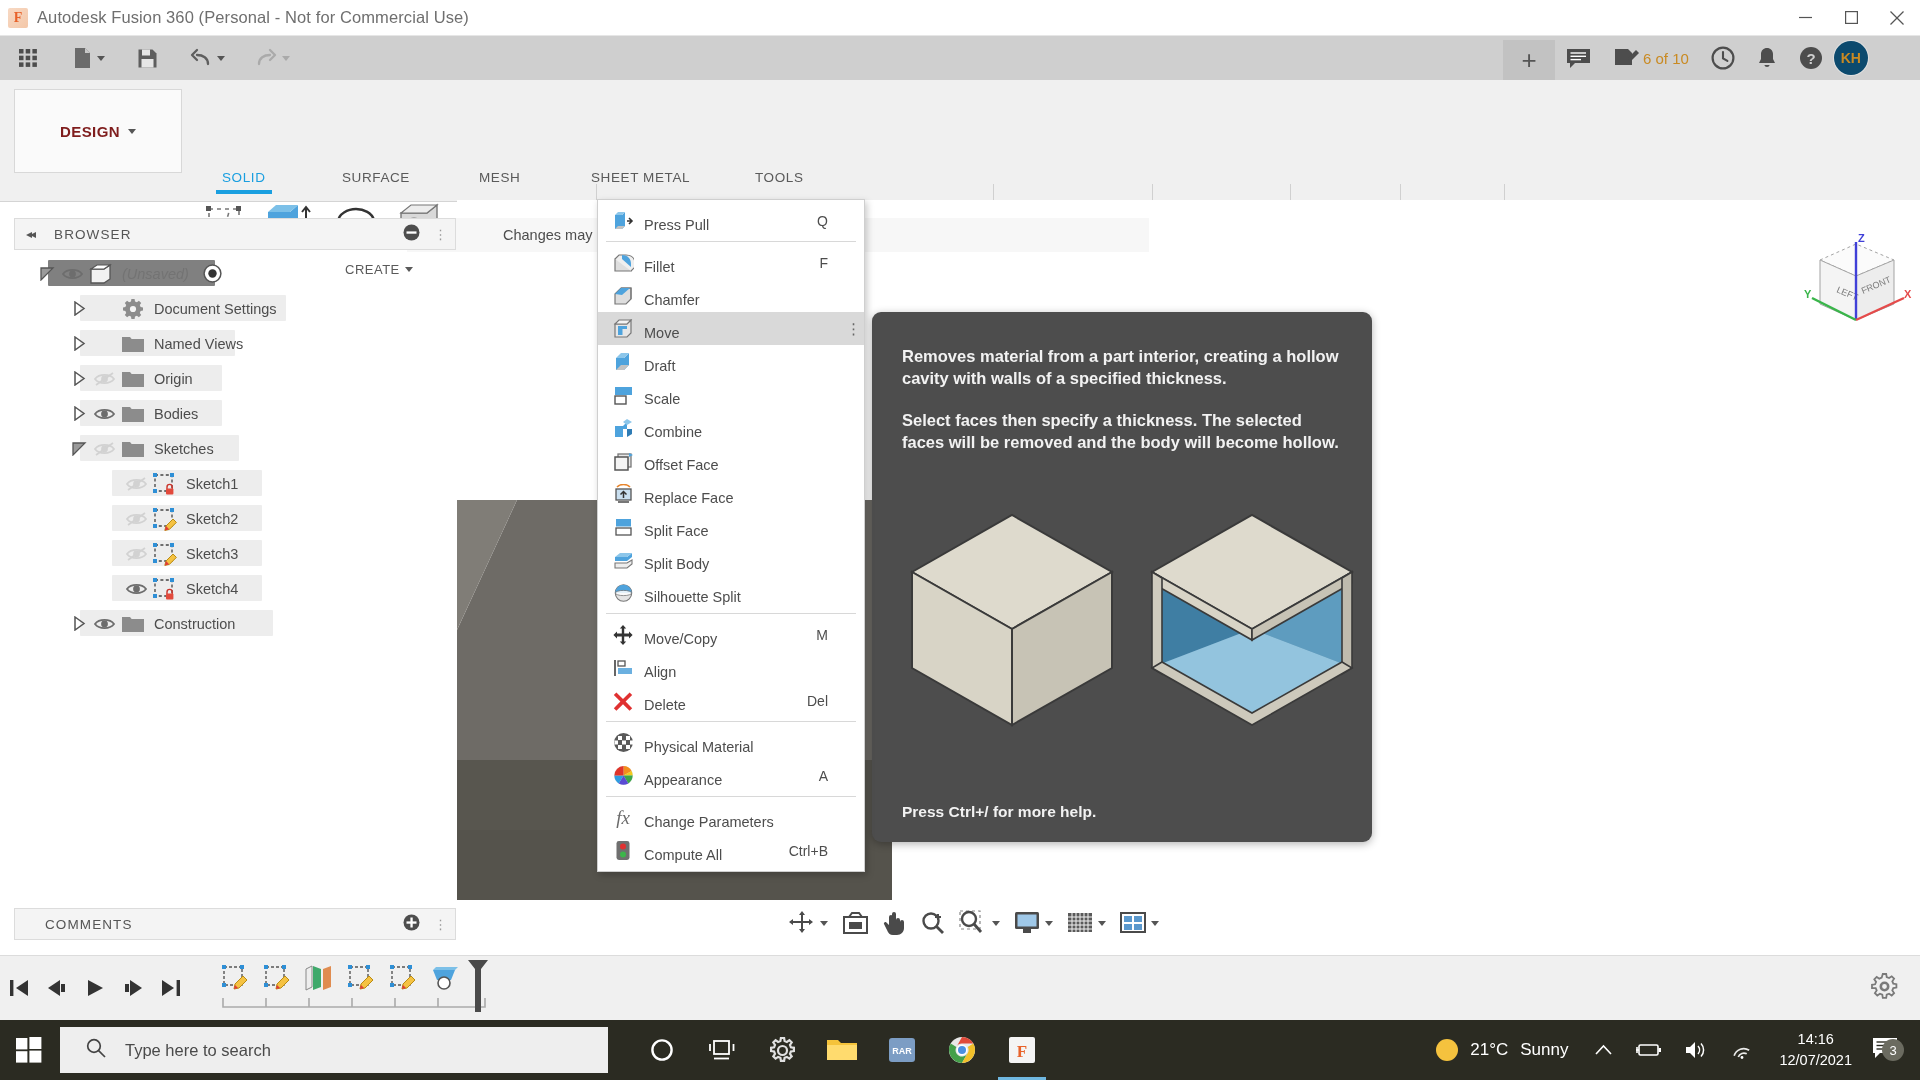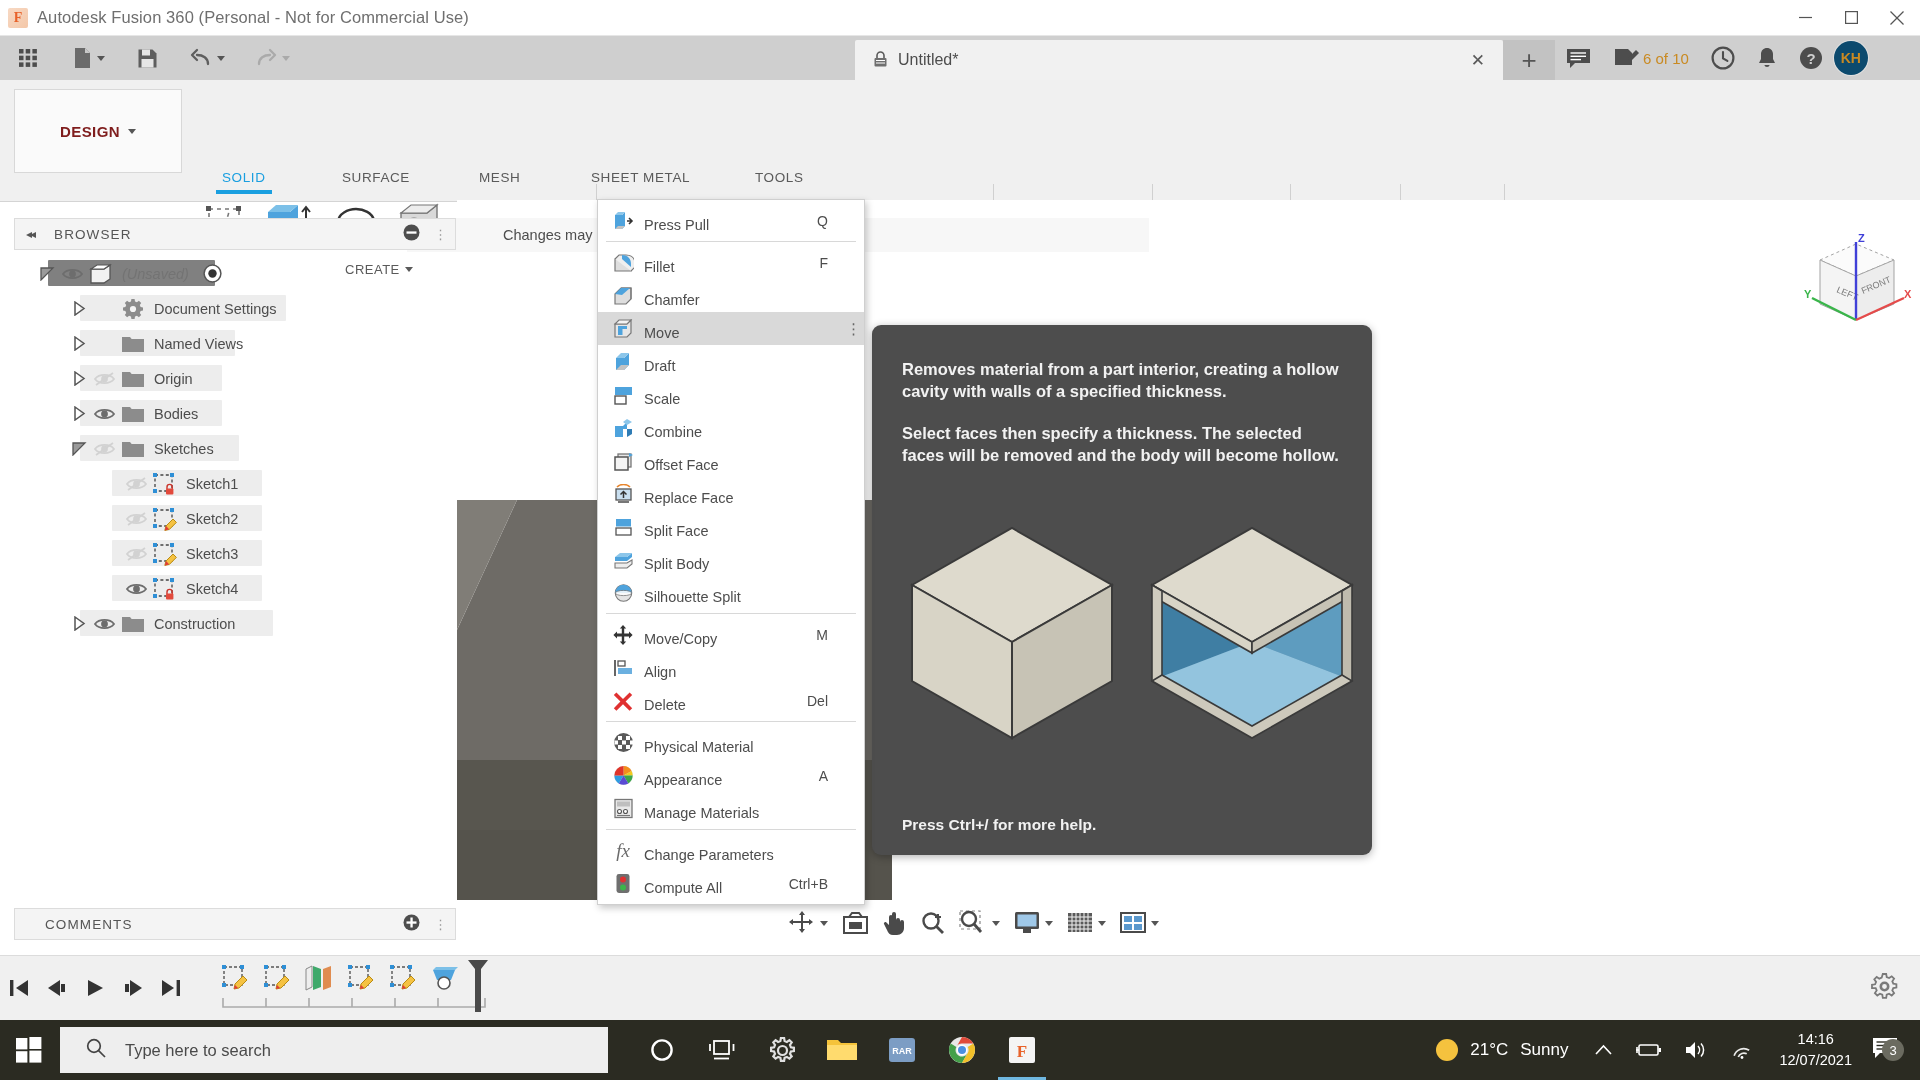"Untitled*" div { html: <div> <span> <svg> <path></path> <rect></rect> <line></line> <line></line> </svg> </span> <span>Untitled*</span> <span>✕</span> </div> -> none }
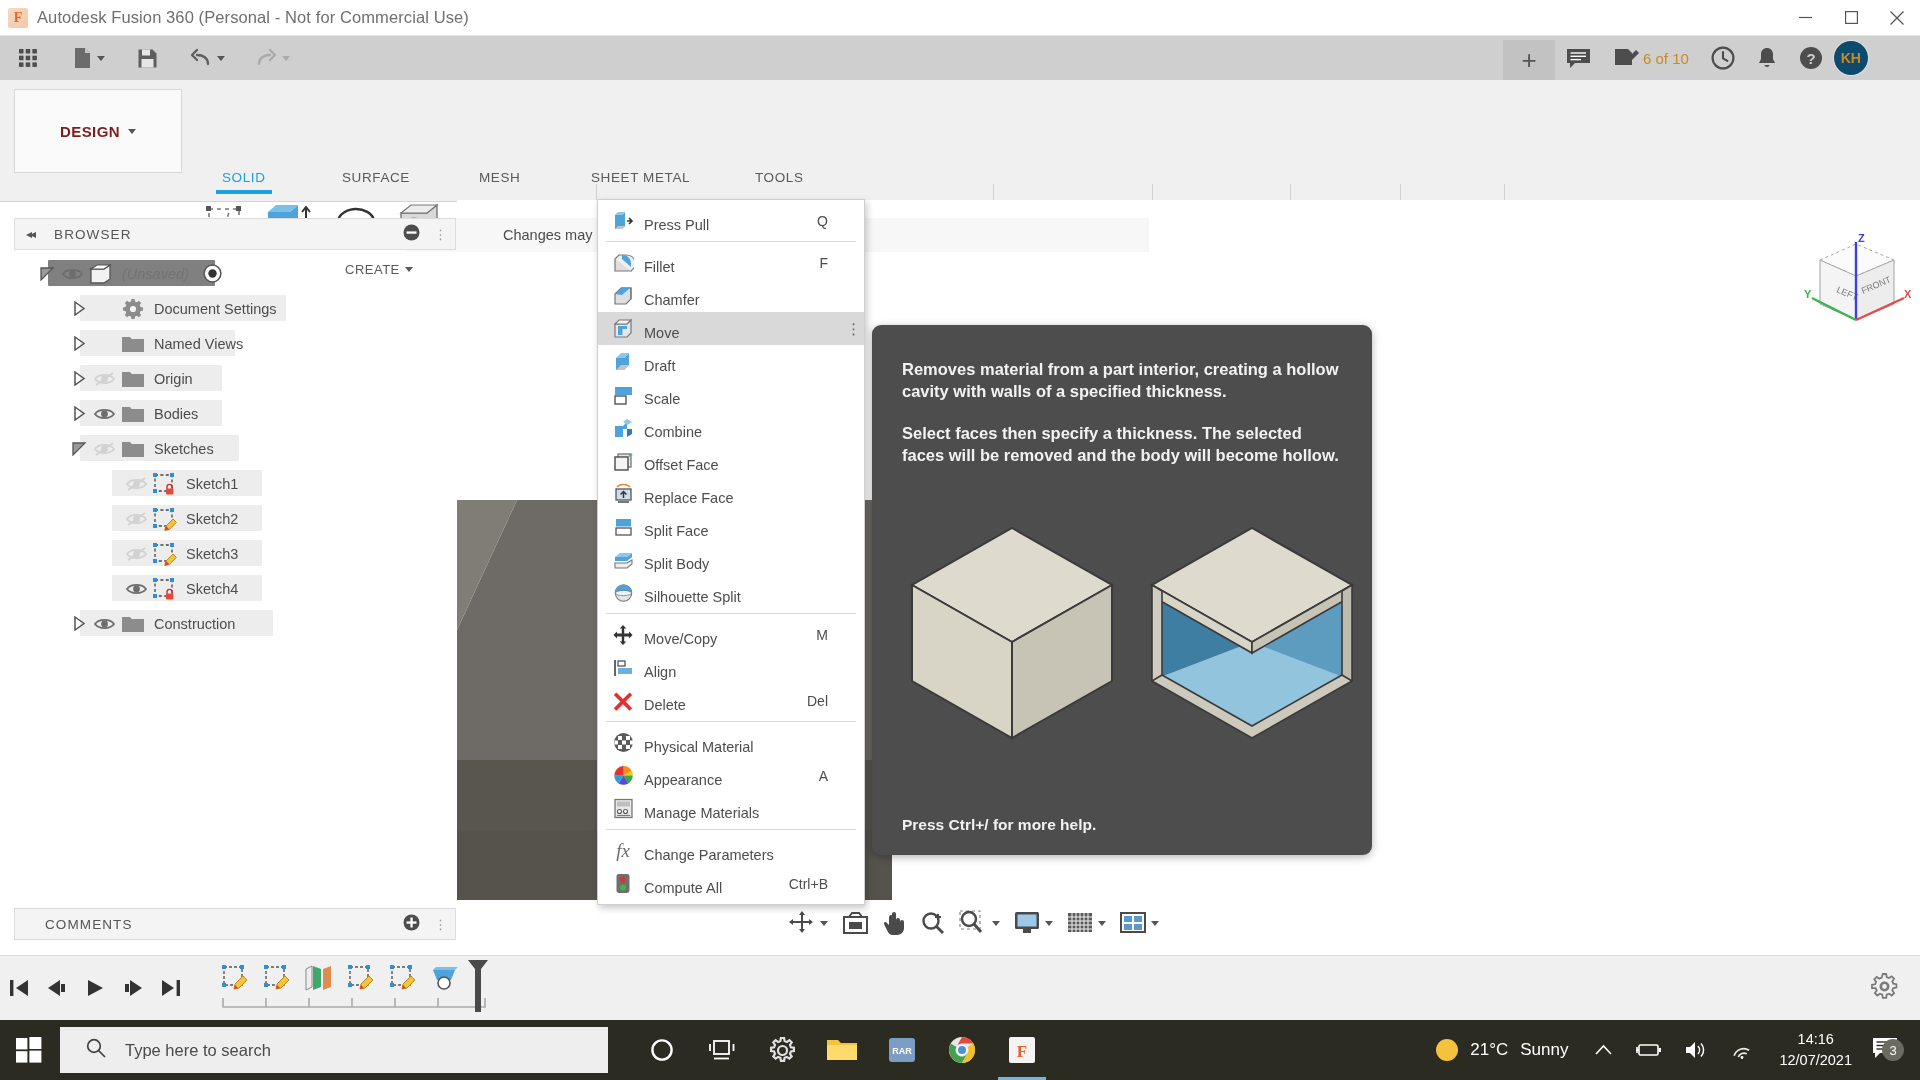"Removes material from a part" #tooltip { margin-top: 13px -> none }
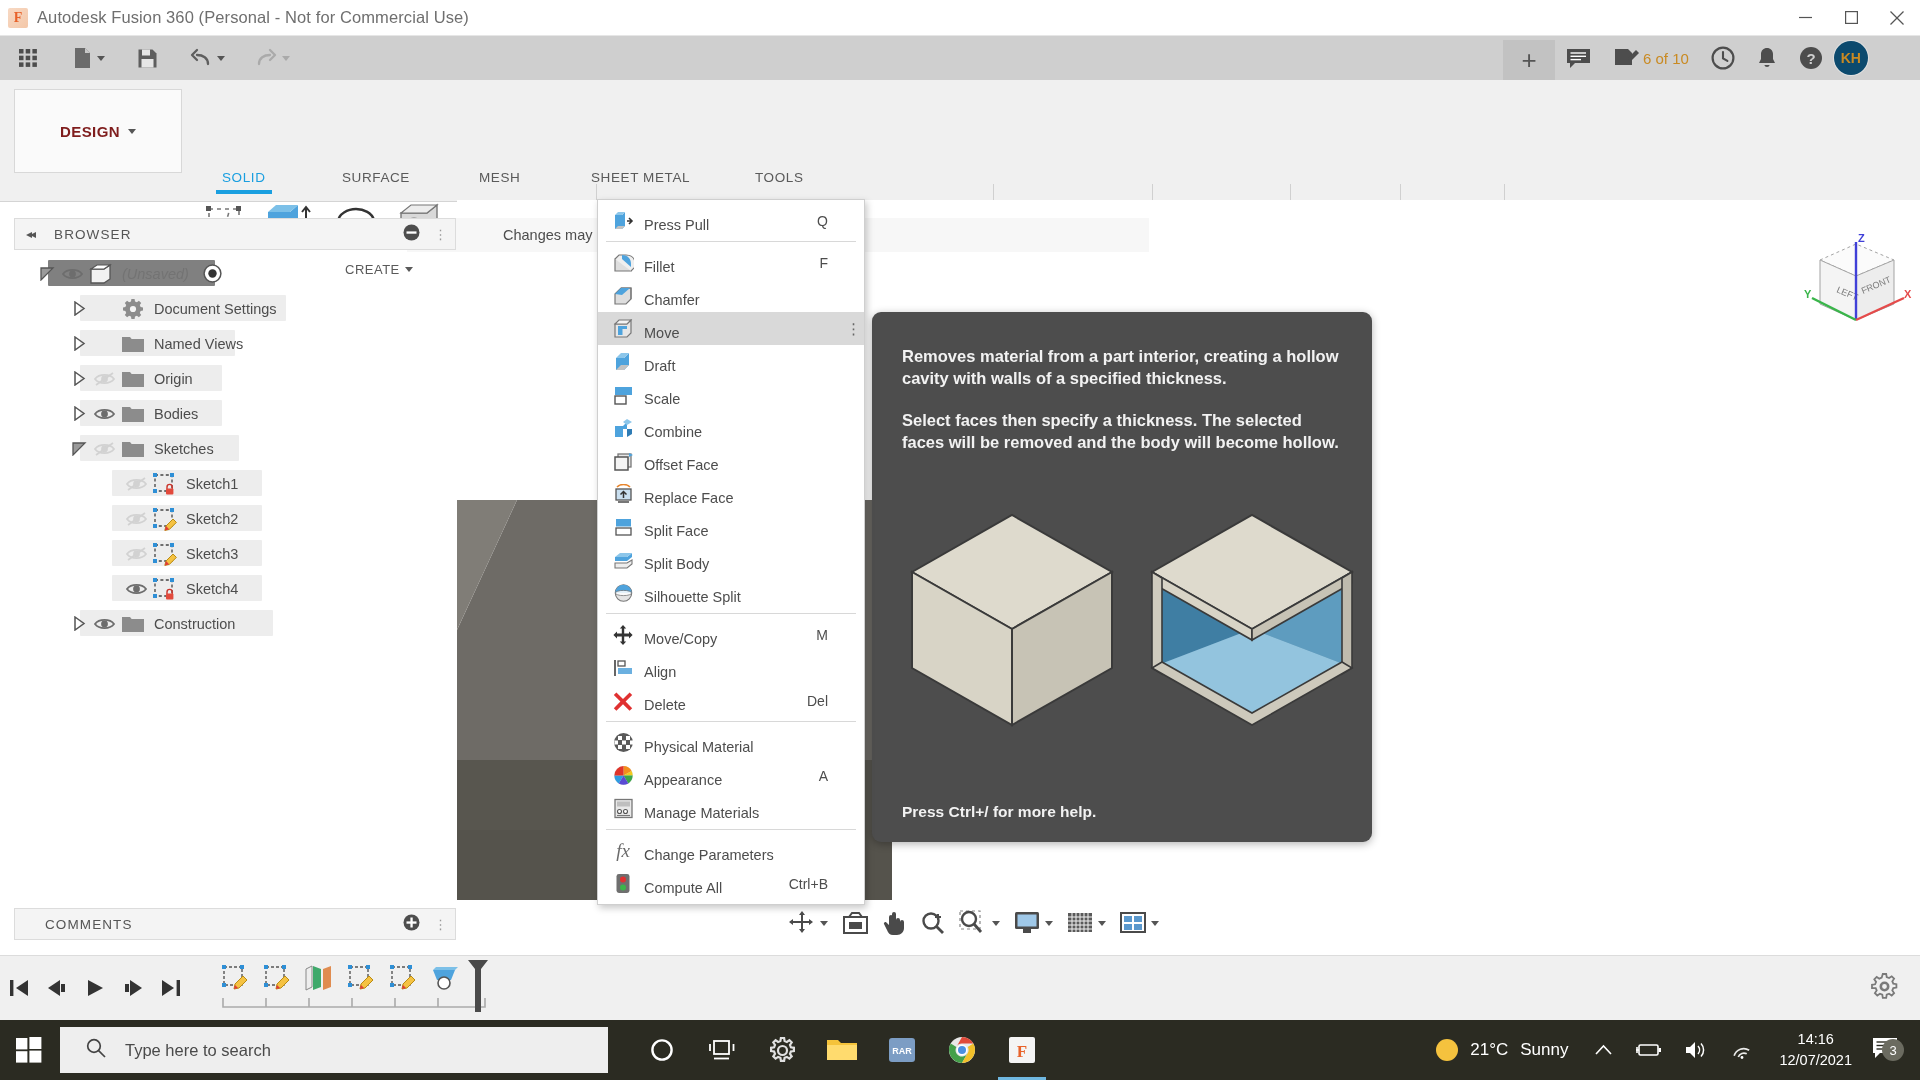"Manage Materials" div.mi { html: <div> <span> <svg> <rect></rect> <rect></rect> <circle></circle> <circle></circle> <line></line> </svg> </span> <span>Manage Materials</span> </div> -> none }
